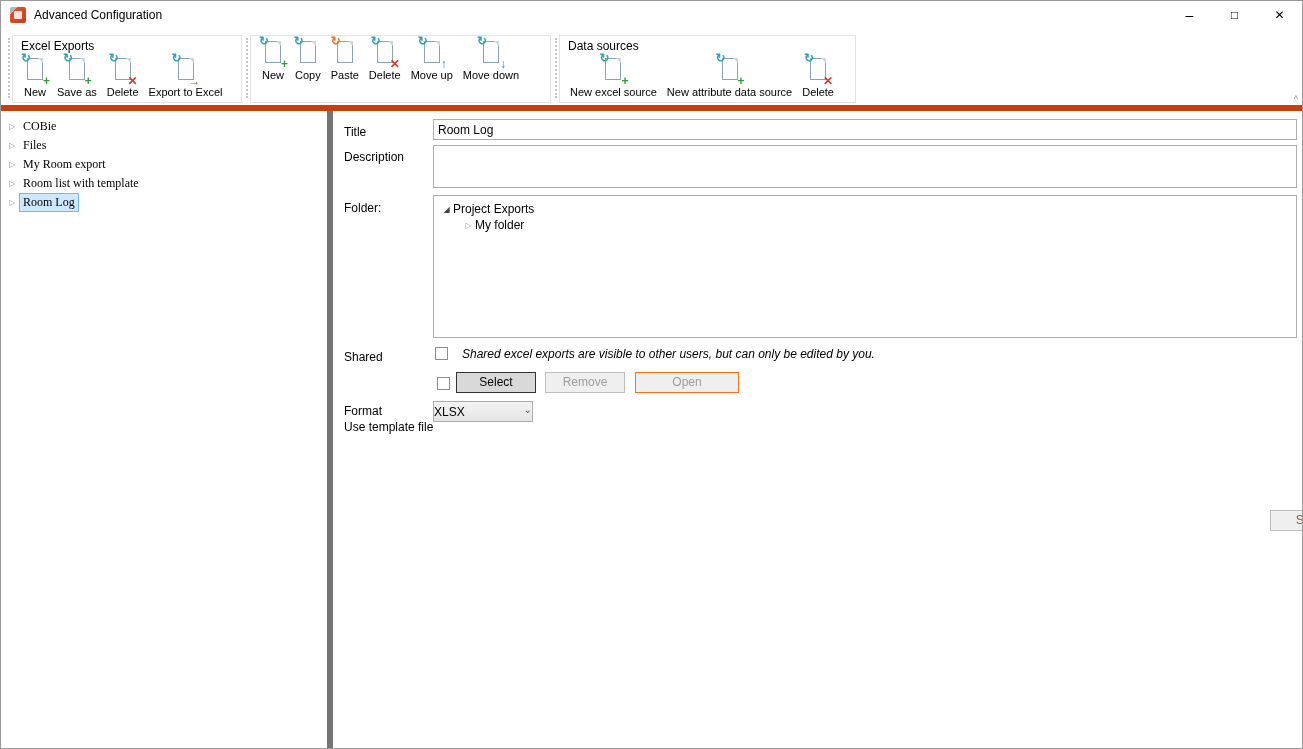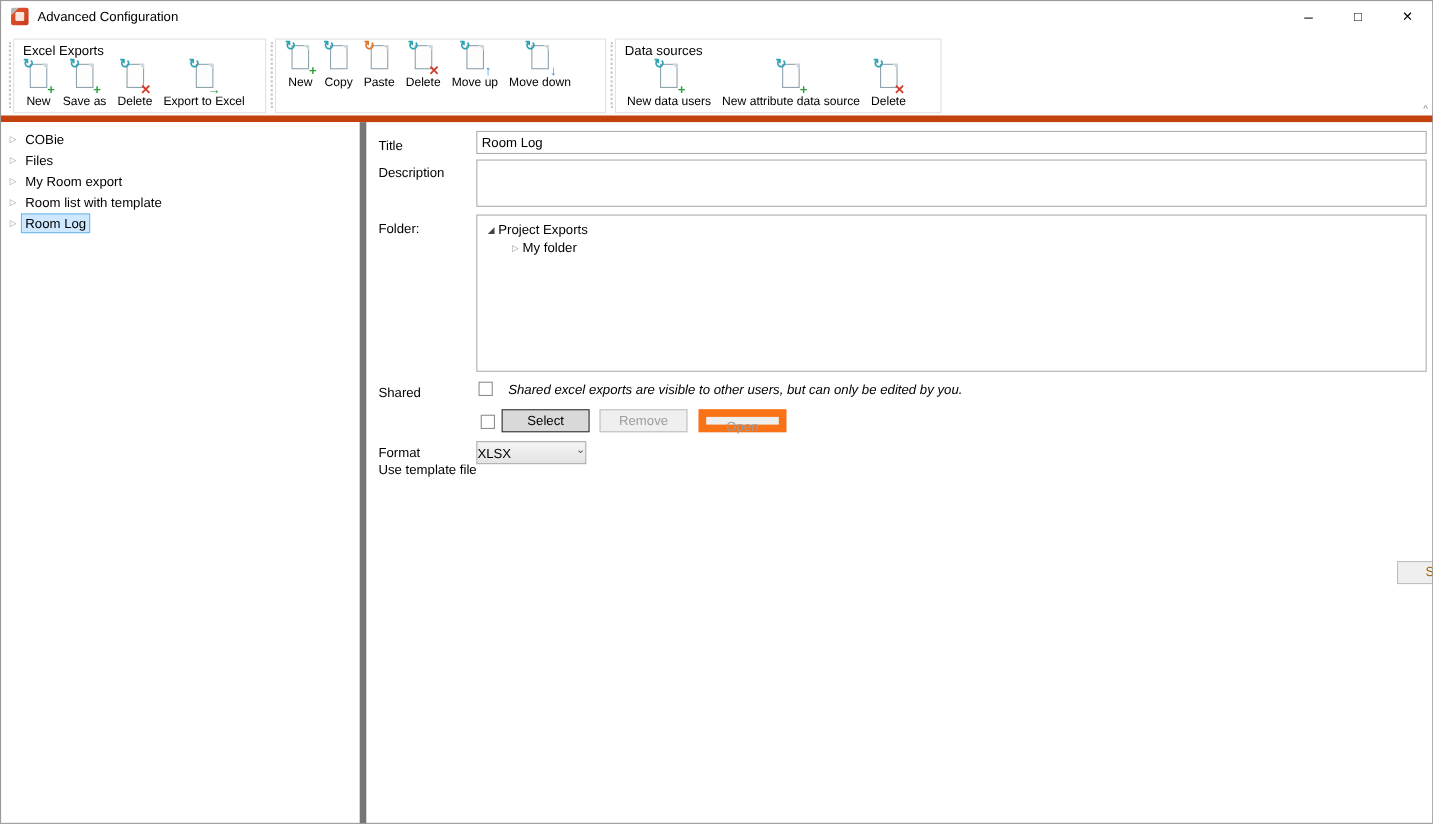"New data users" span.tb-label { text: data users -> excel source }
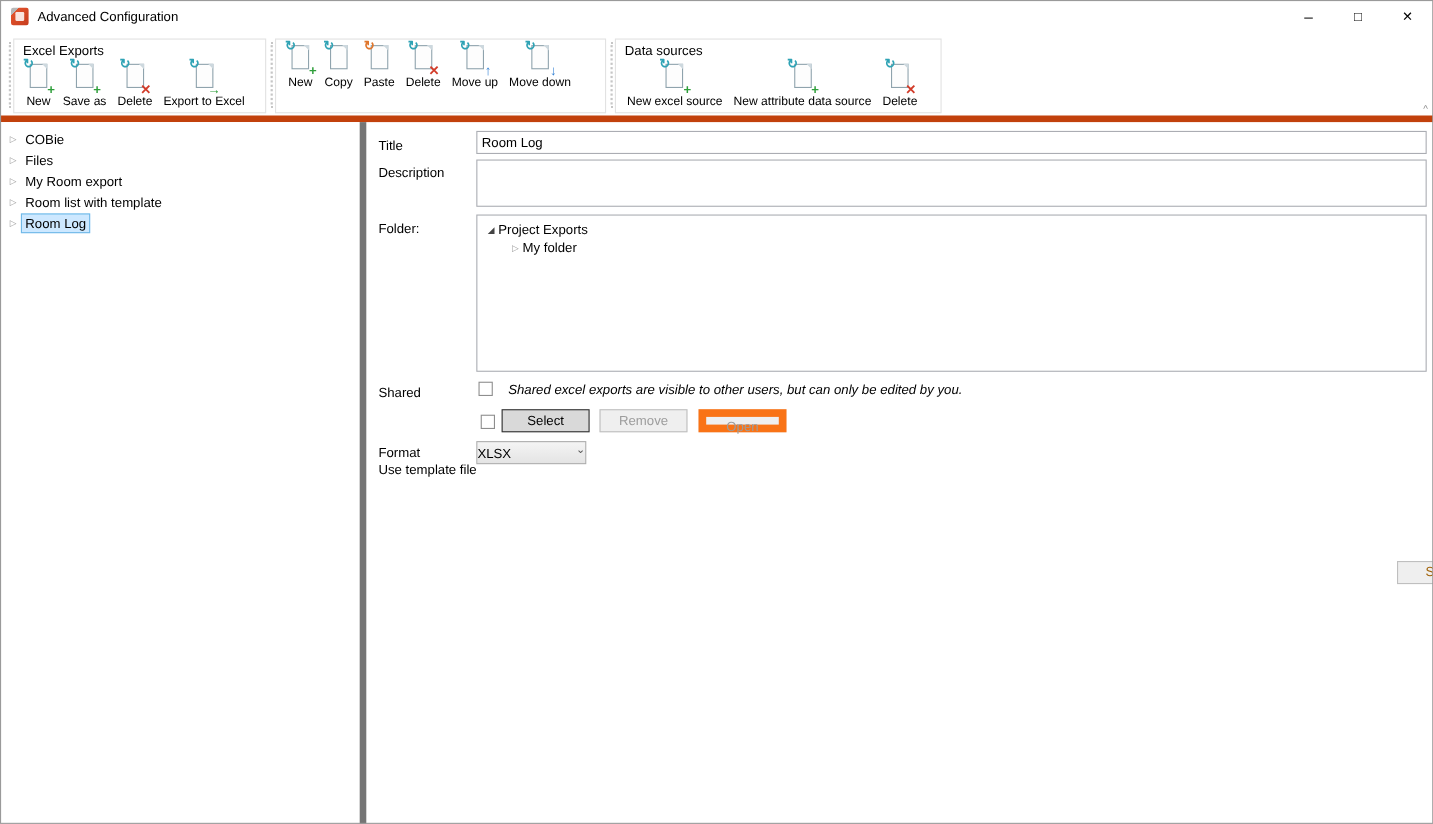"COBie" .tree-label { font-family: none -> Liberation Serif, serif }
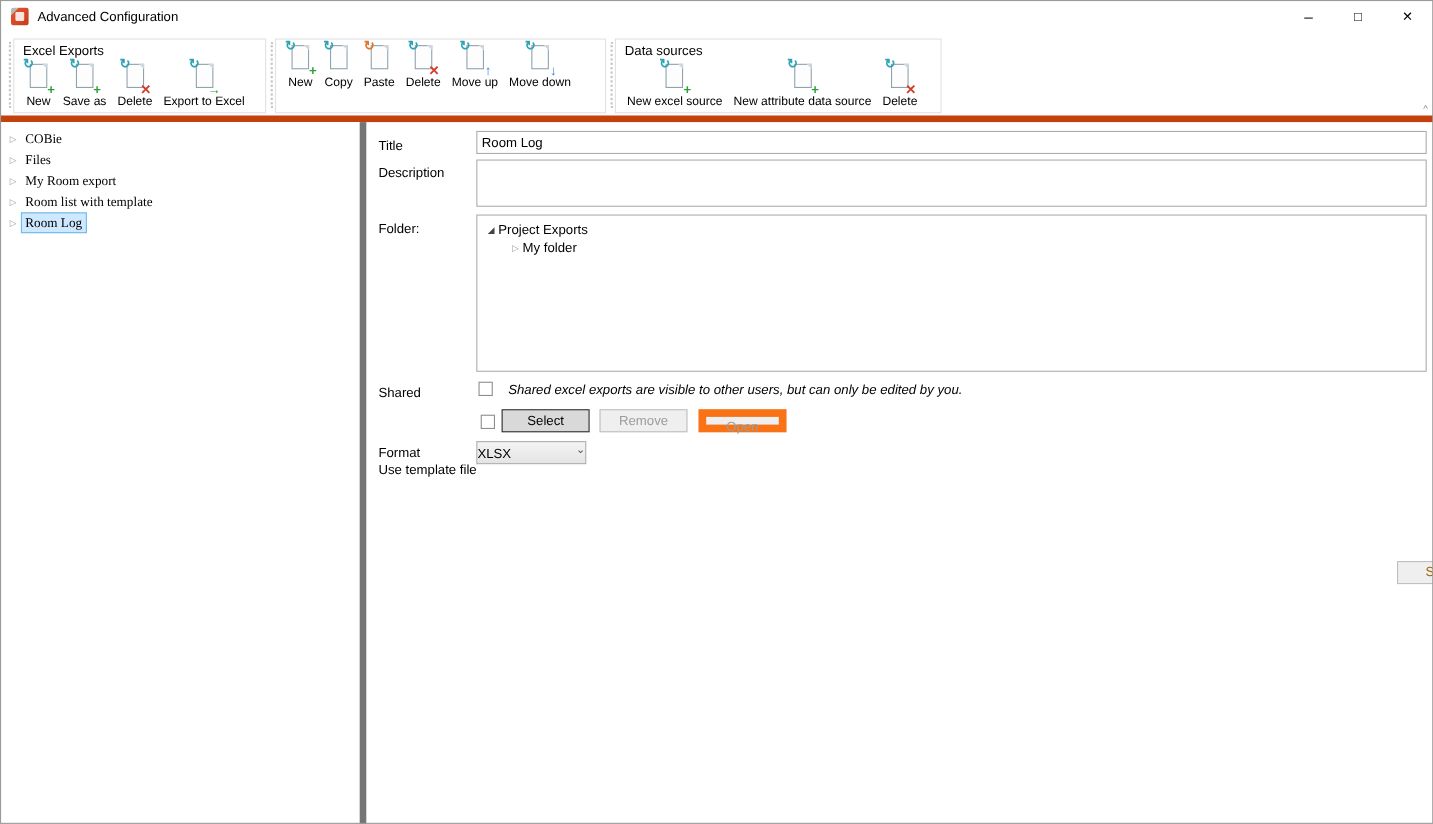"Open" .btn-open { border: 7px solid #f97316 -> 1px solid #f97316; width: 80px -> 104px }
